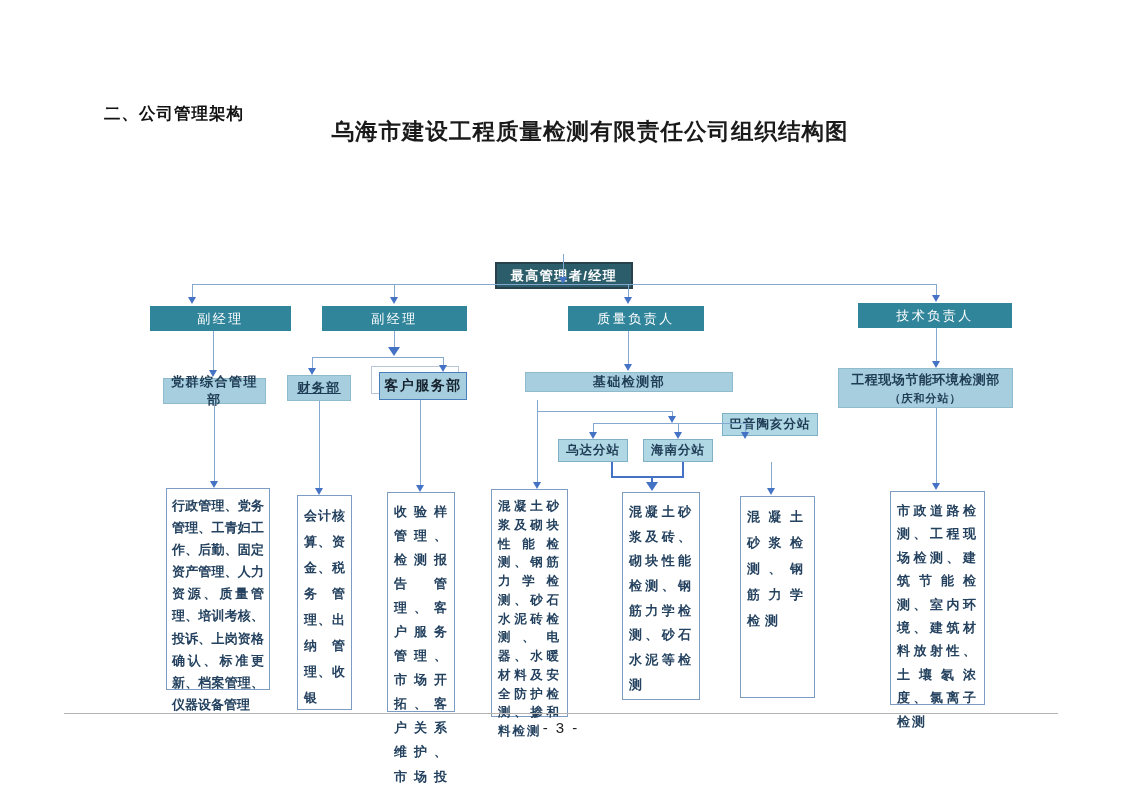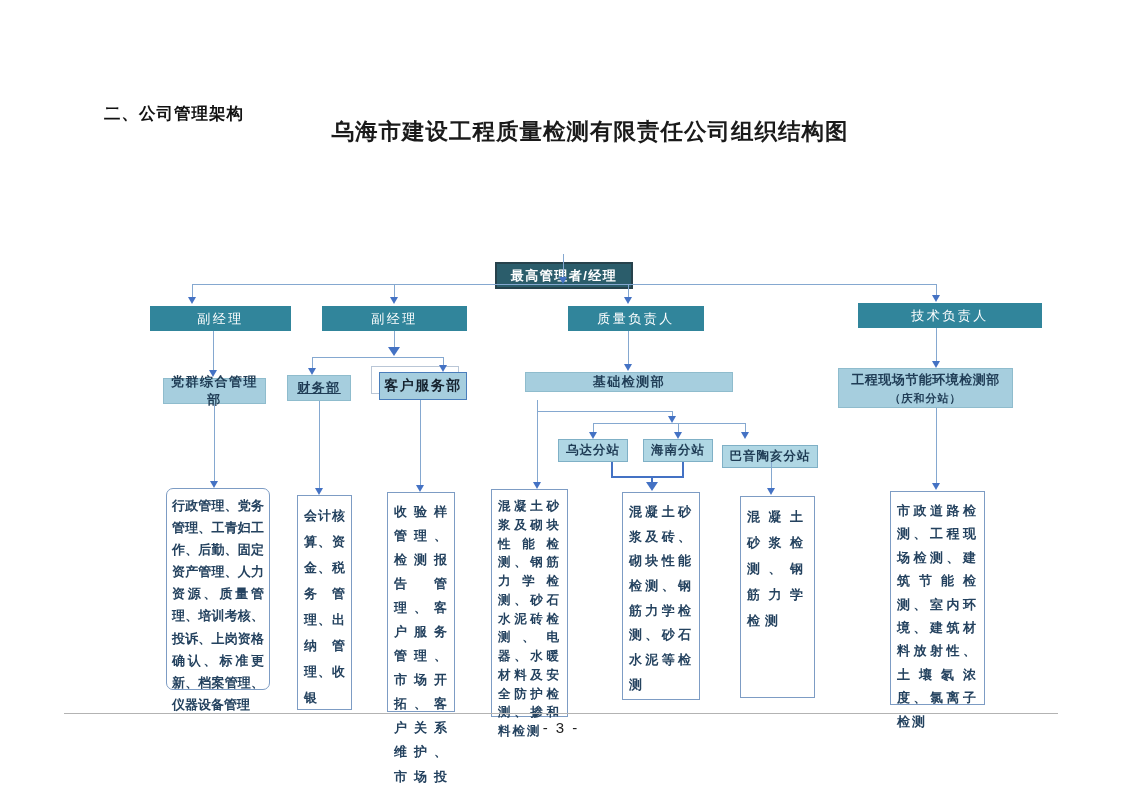"技术负责人" div.node { width: 184px -> 154px }
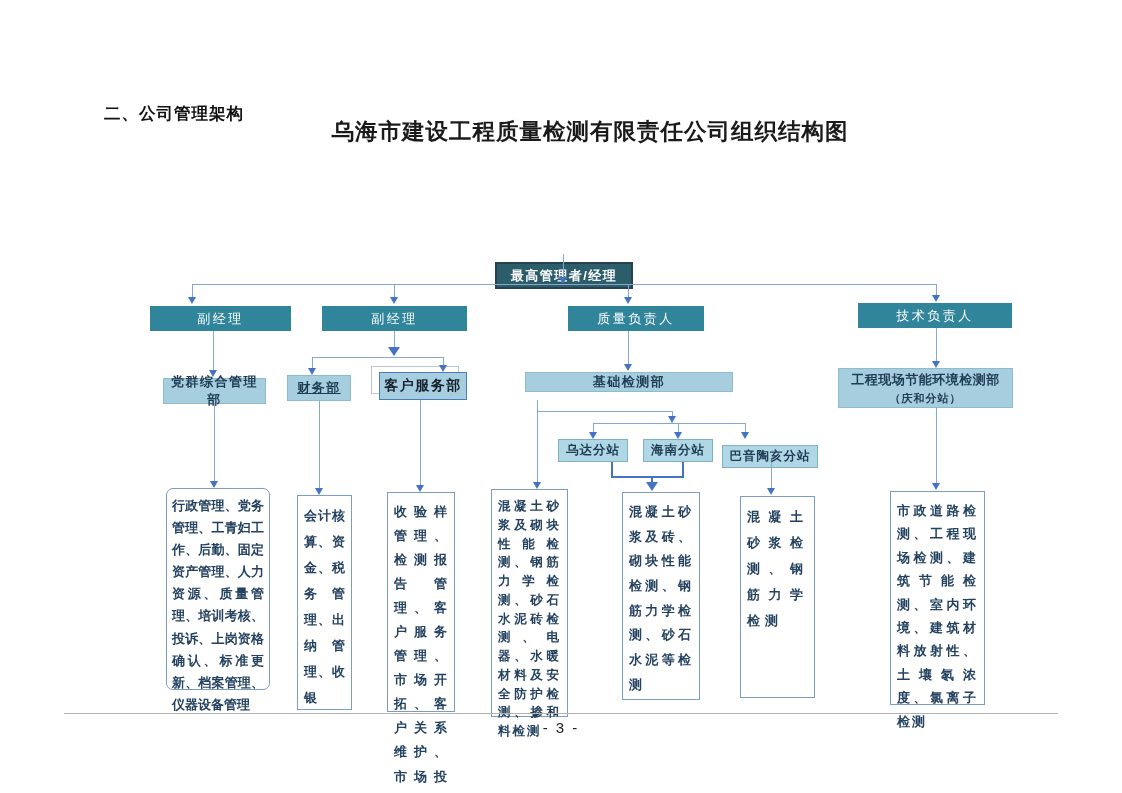"巴音陶亥分站" div.node { top: 445px -> 413px }
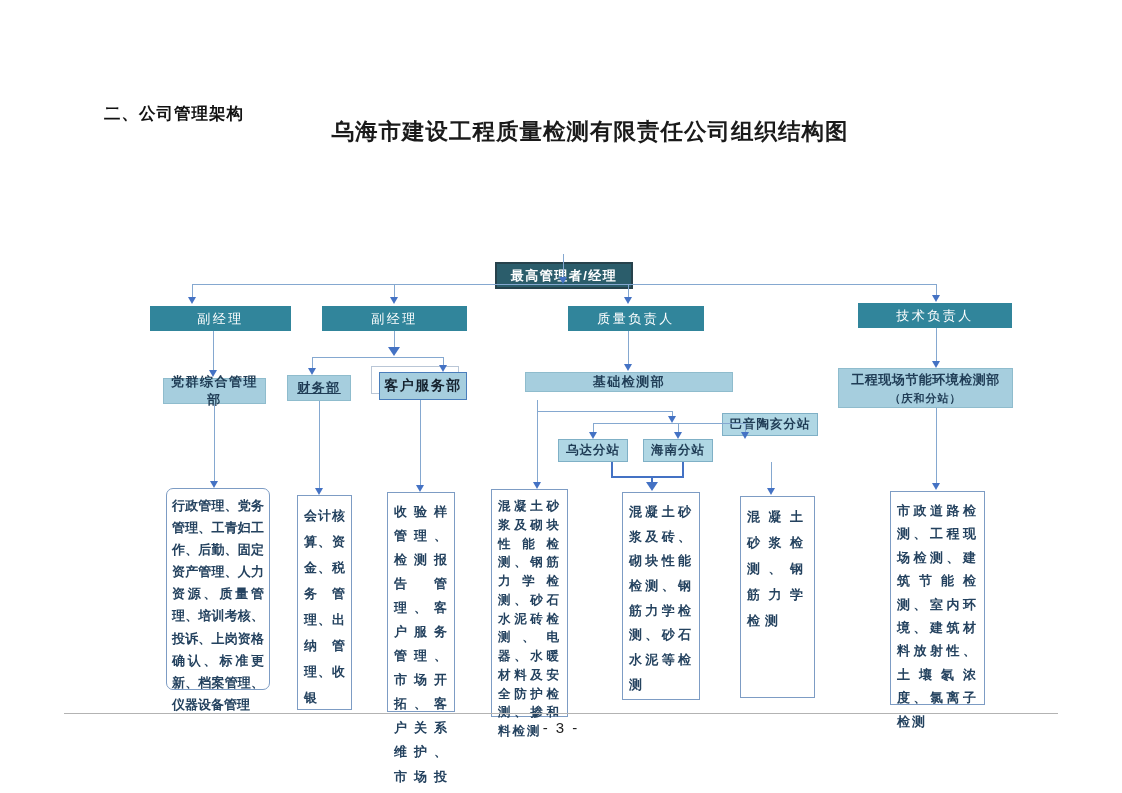"行政管理、党务管理、工青妇工作、后勤、固定资产管理、人力资源、质量管理、培训考核" div.duty { border-radius: 7px -> none }
